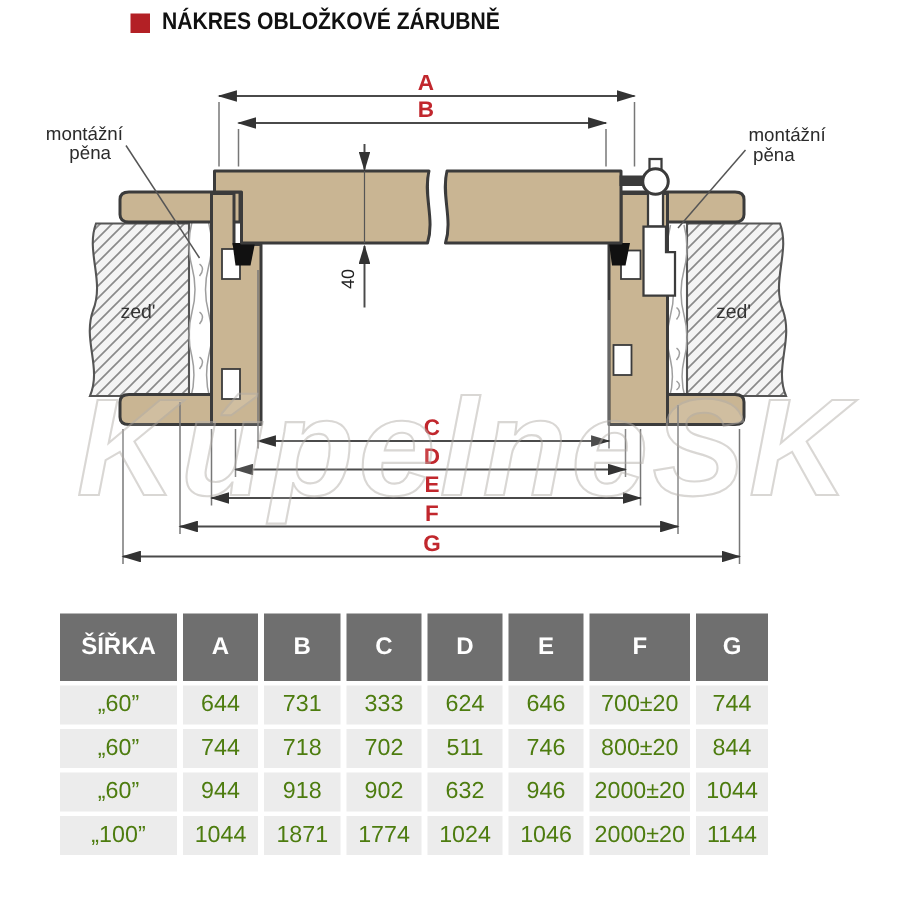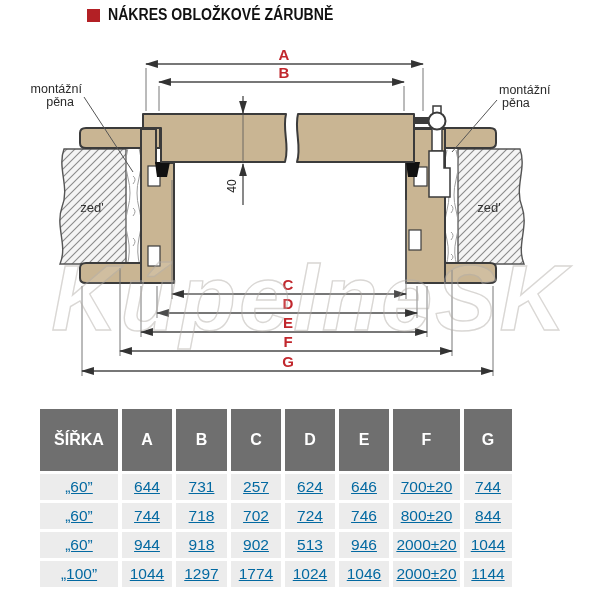"ŠÍŘKA" .size-table th { height: 62px -> 45px }
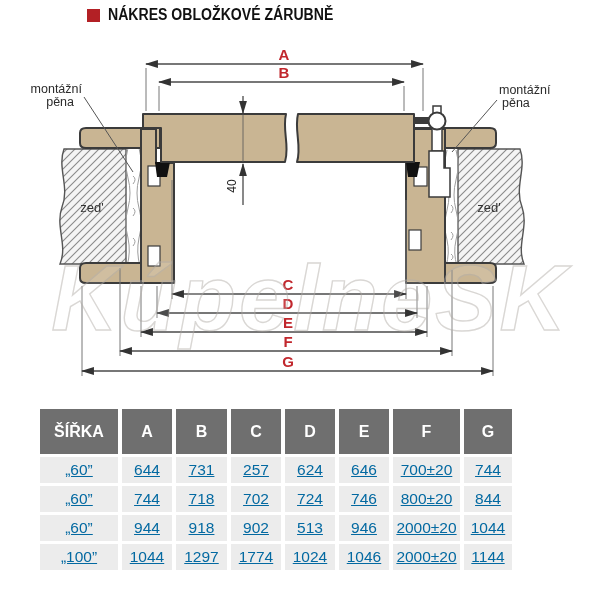"„60”" .size-table td { color: #0369a1 -> #4d7c0f; text-decoration: underline -> none }
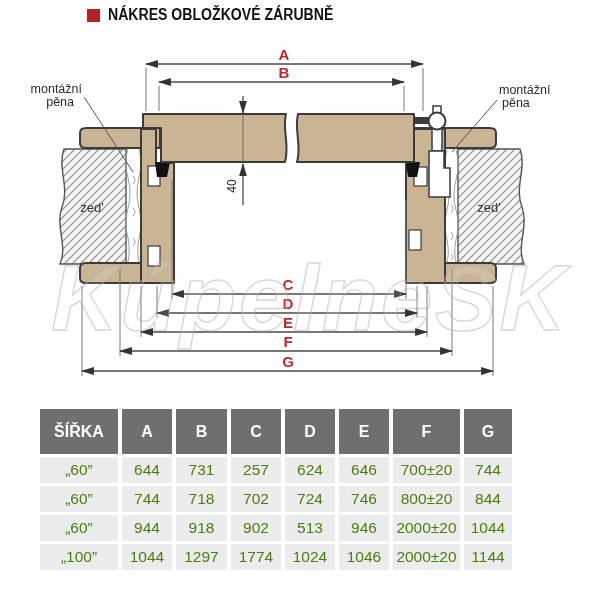"257" td { text: 257 -> 333 }
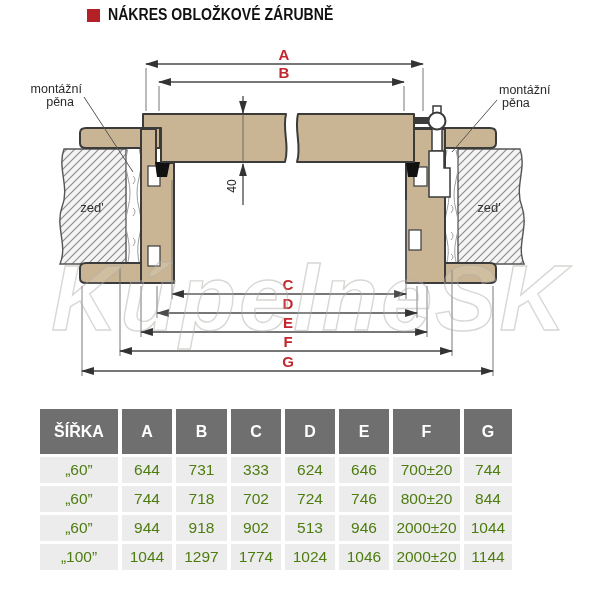"724" td { text: 724 -> 511 }
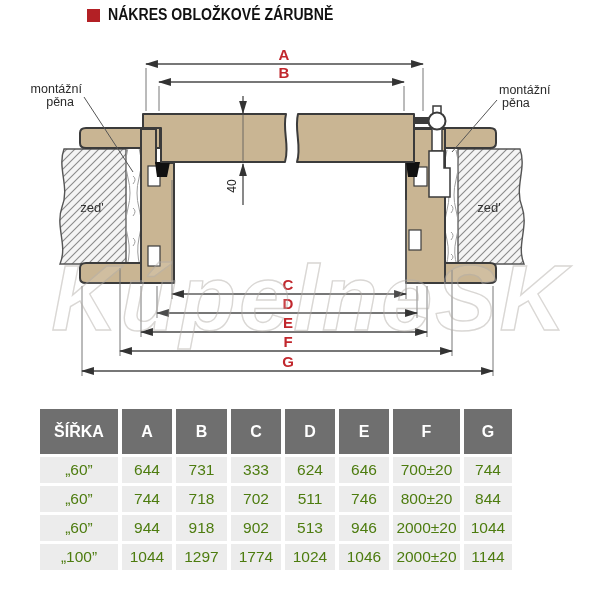"513" td { text: 513 -> 632 }
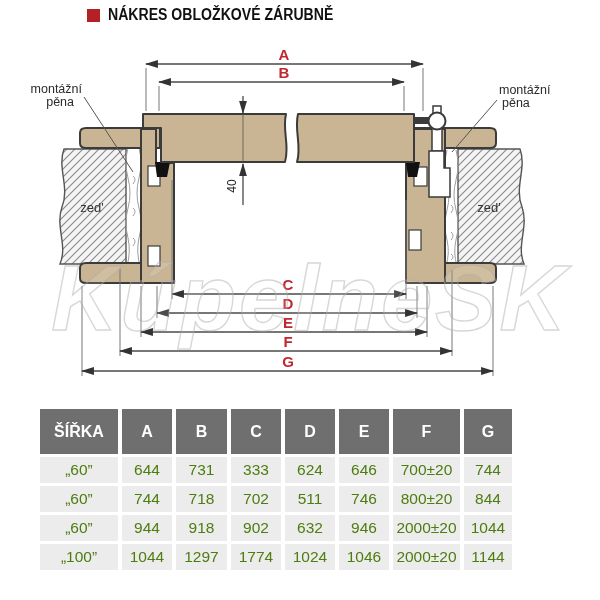"1297" td { text: 1297 -> 1871 }
